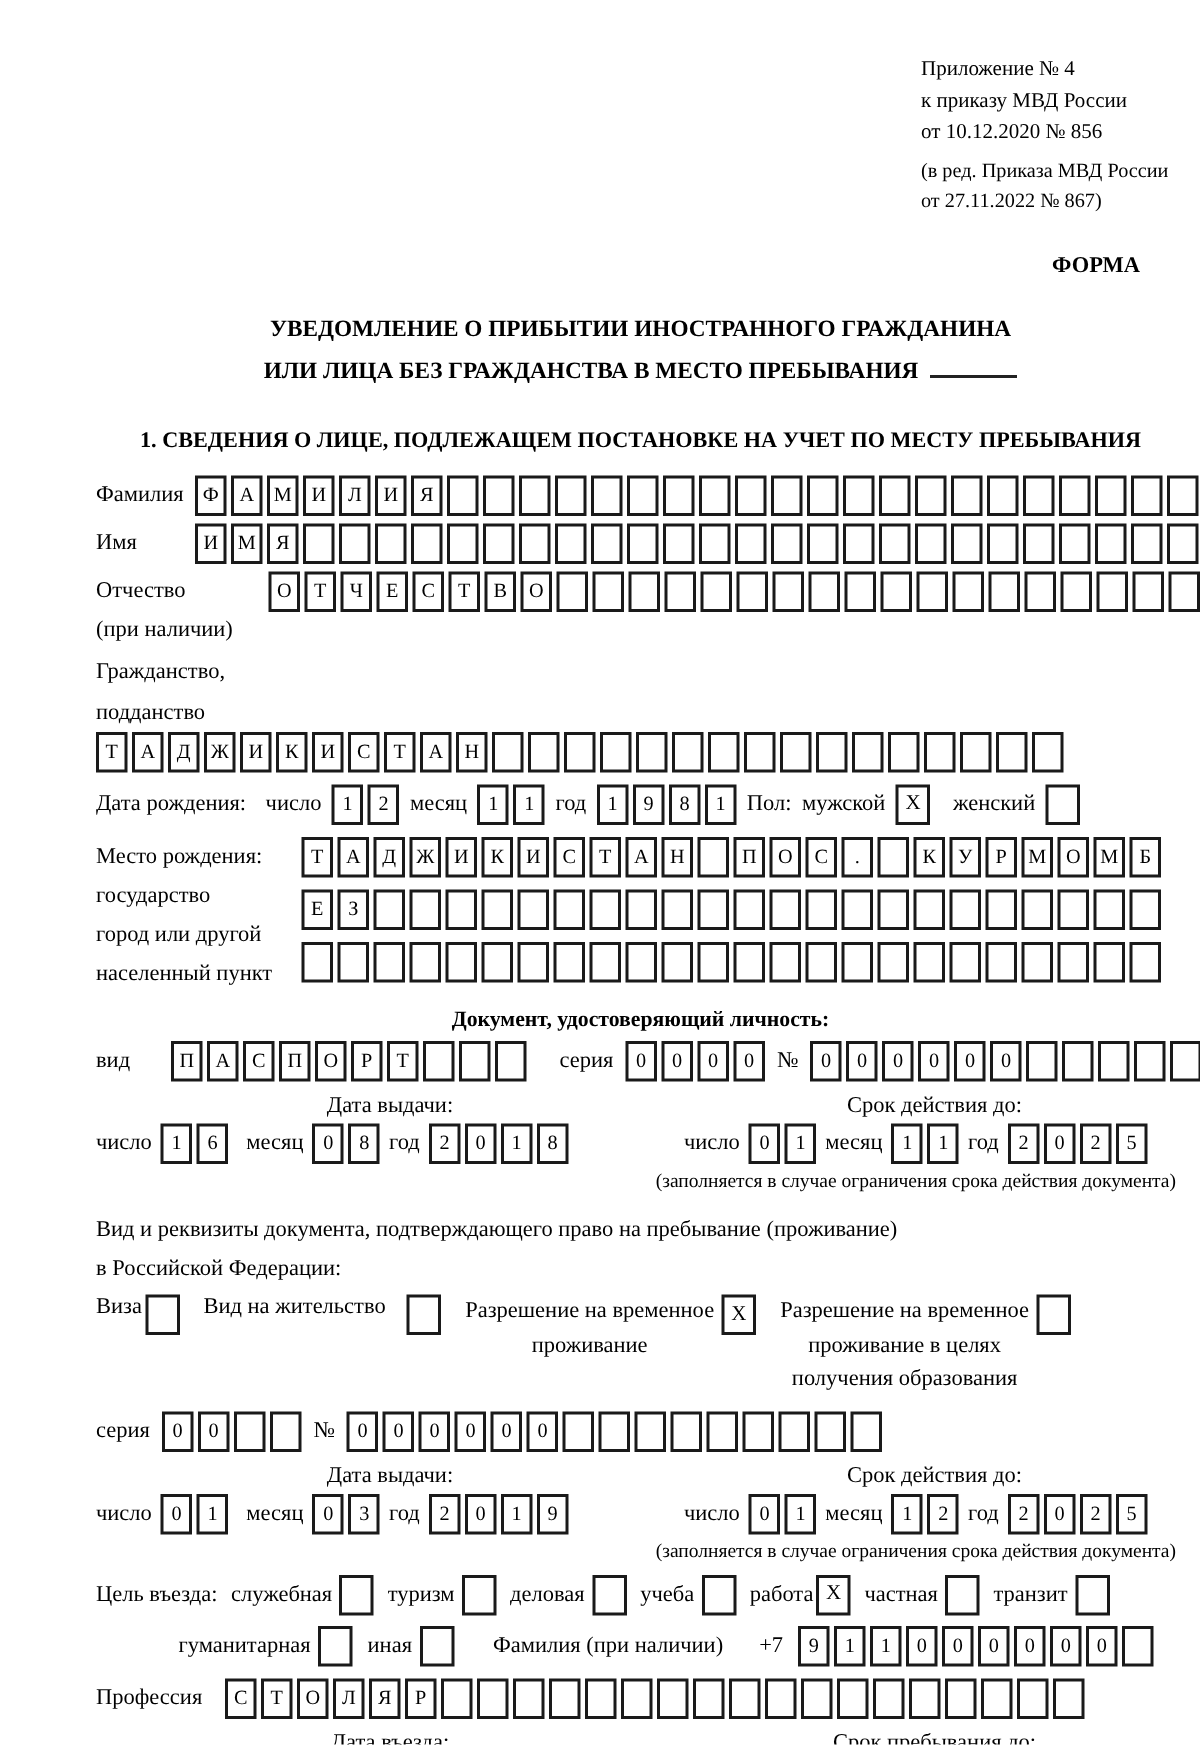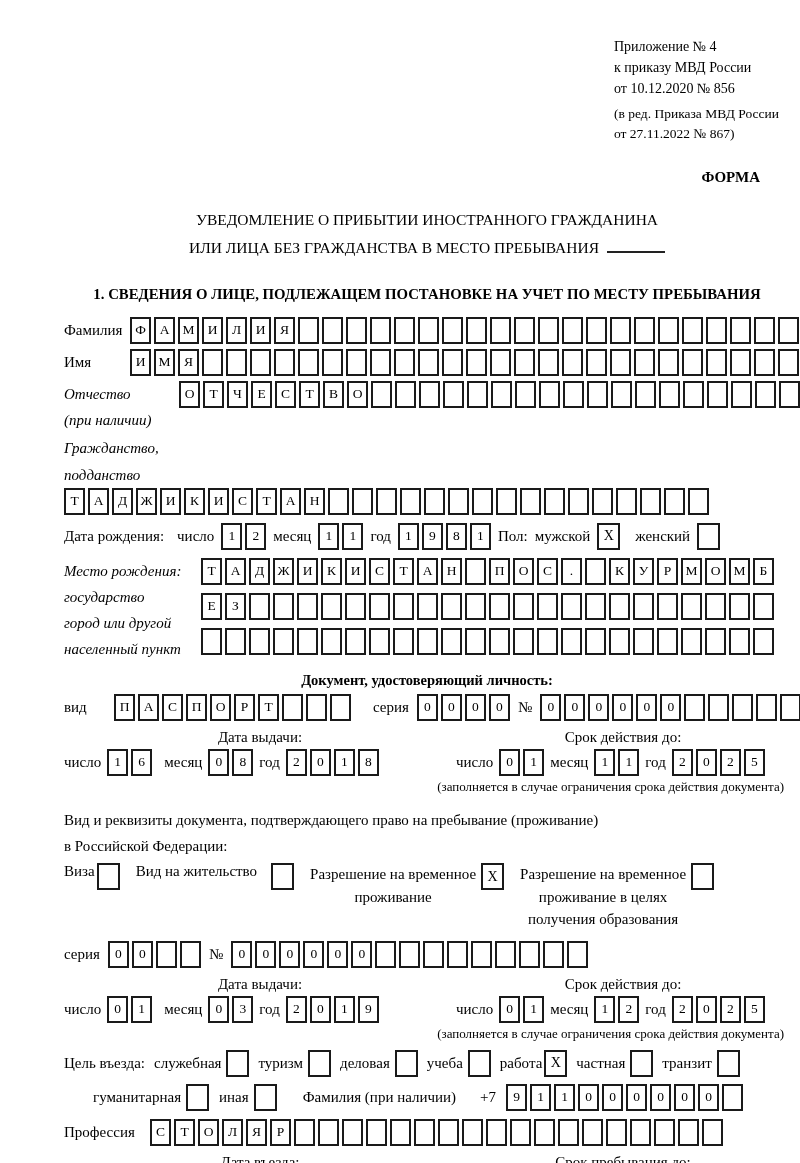"УВЕДОМЛЕНИЕ О ПРИБЫТИИ ИНОСТРАННОГО" .title { font-weight: normal -> bold }
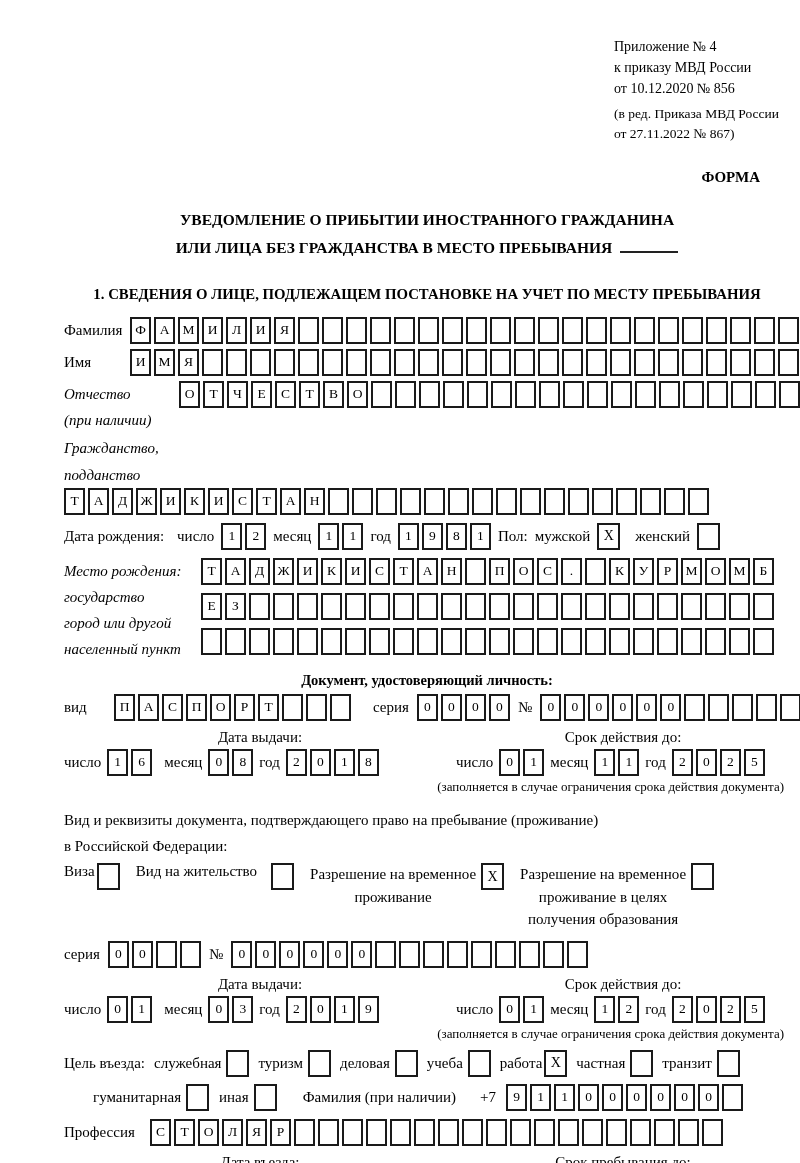"Отчество" .mllabel { font-style: italic -> none }
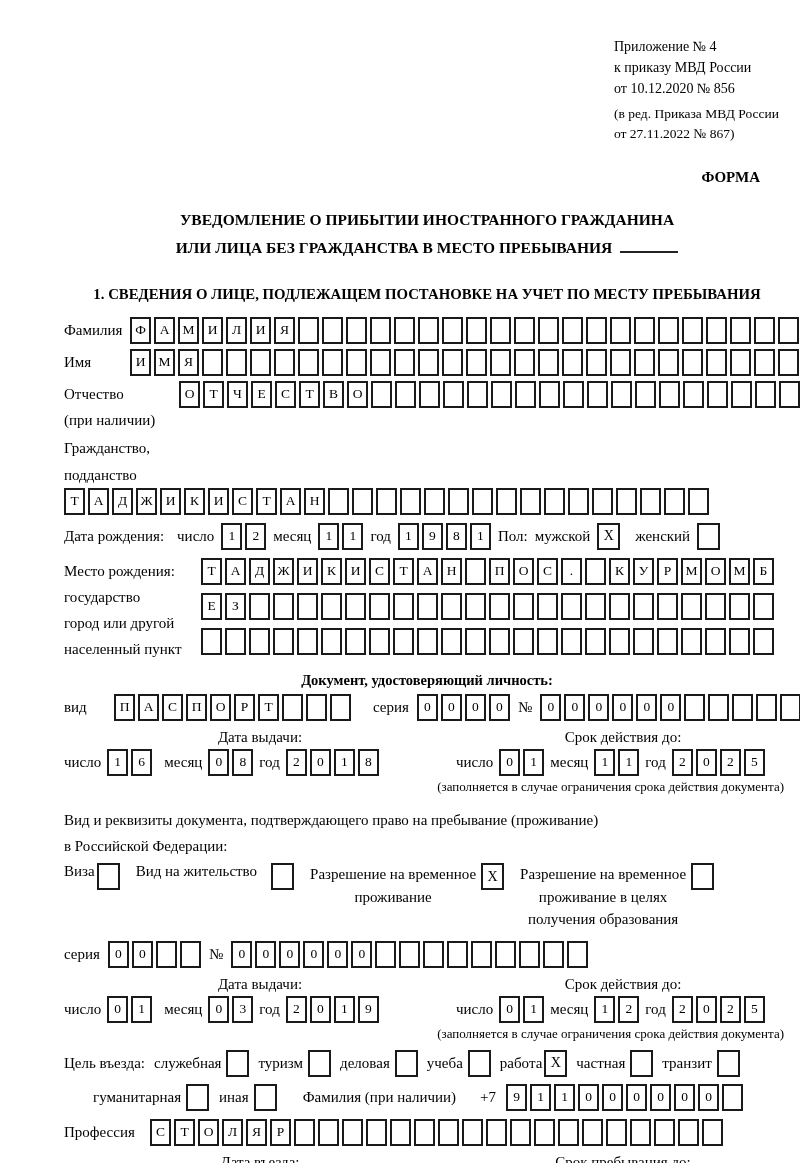"гуманитарная" div.frow { margin-left: 29px -> 55px }
